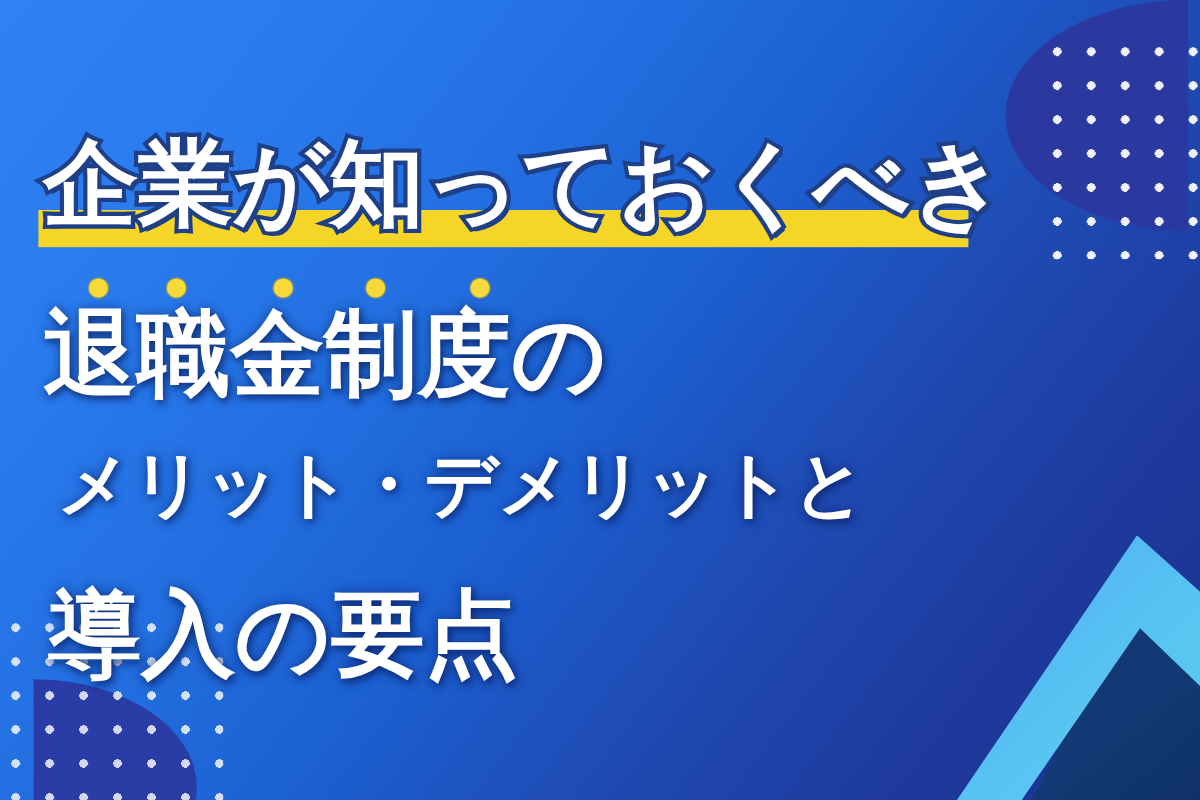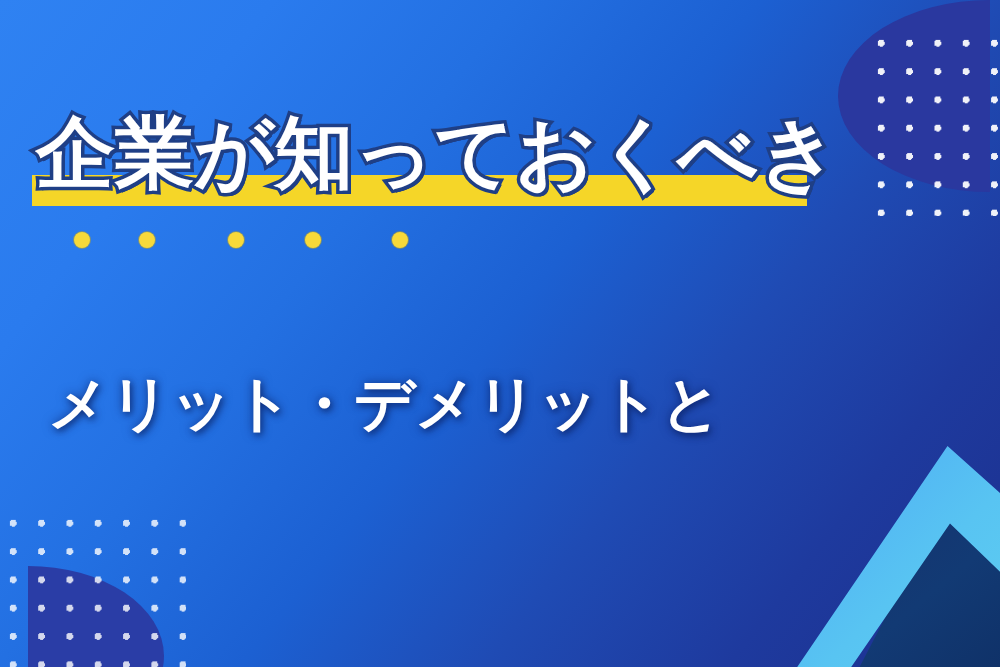"退職金制度の" div.tline { html: none -> <div>退職金制度の</div> }
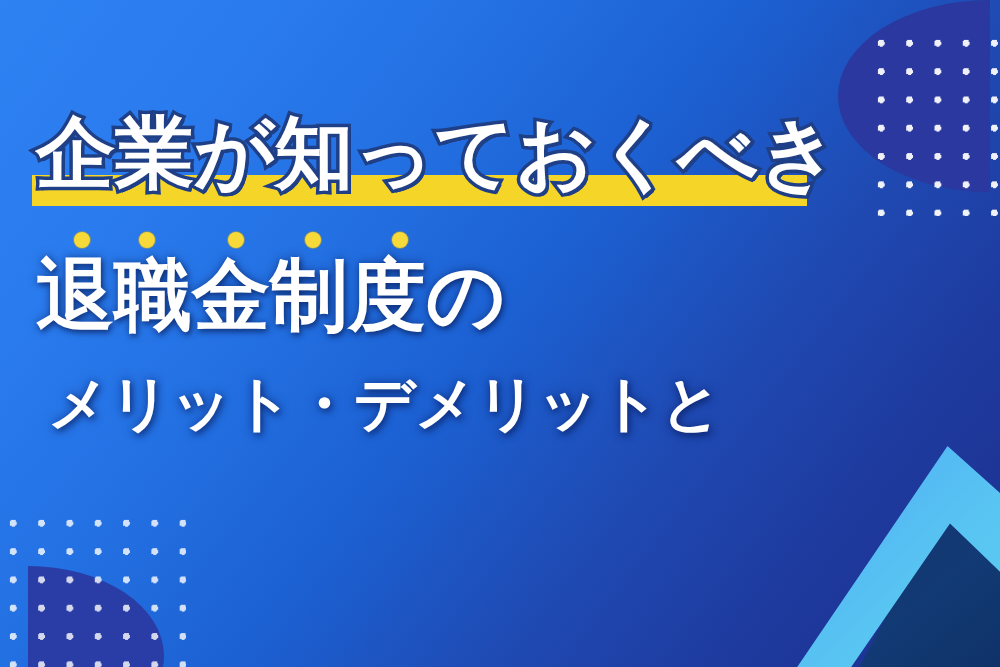"導入の要点" div.tline { html: none -> <div>導入の要点</div> }
